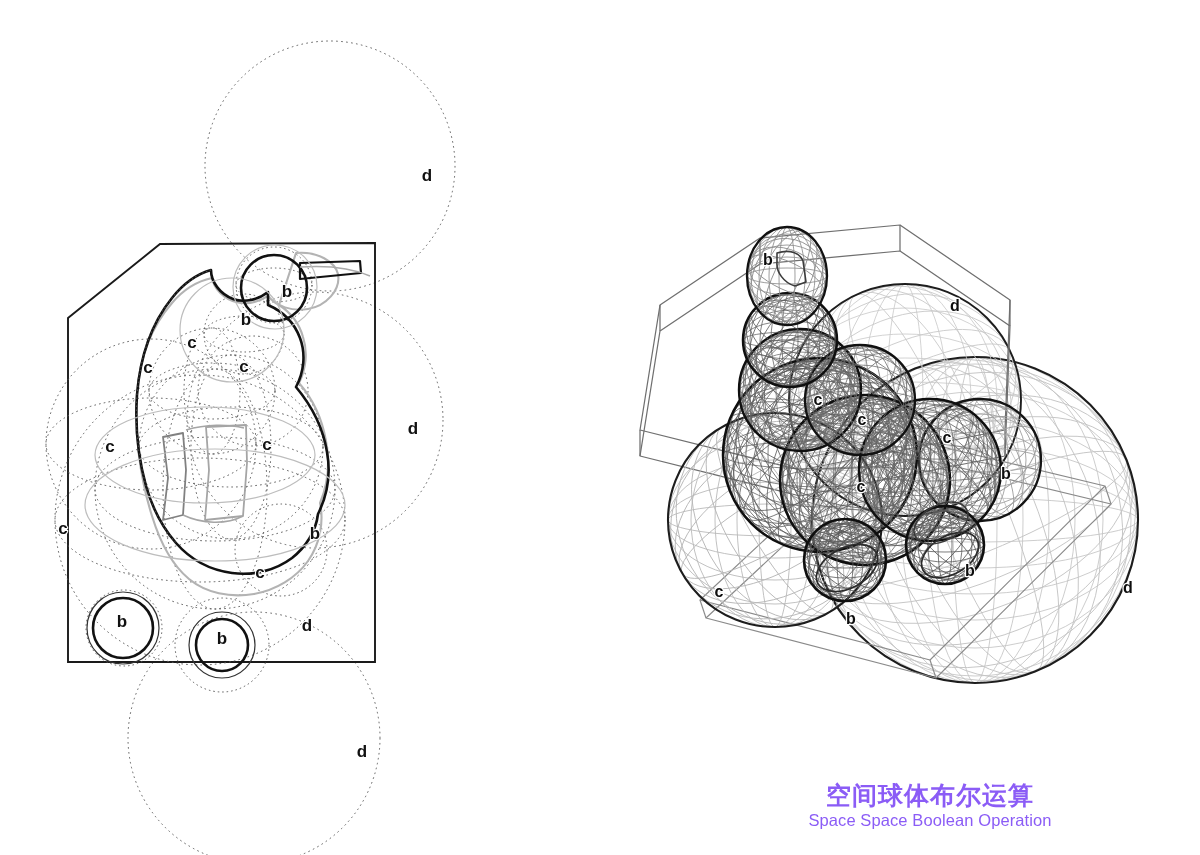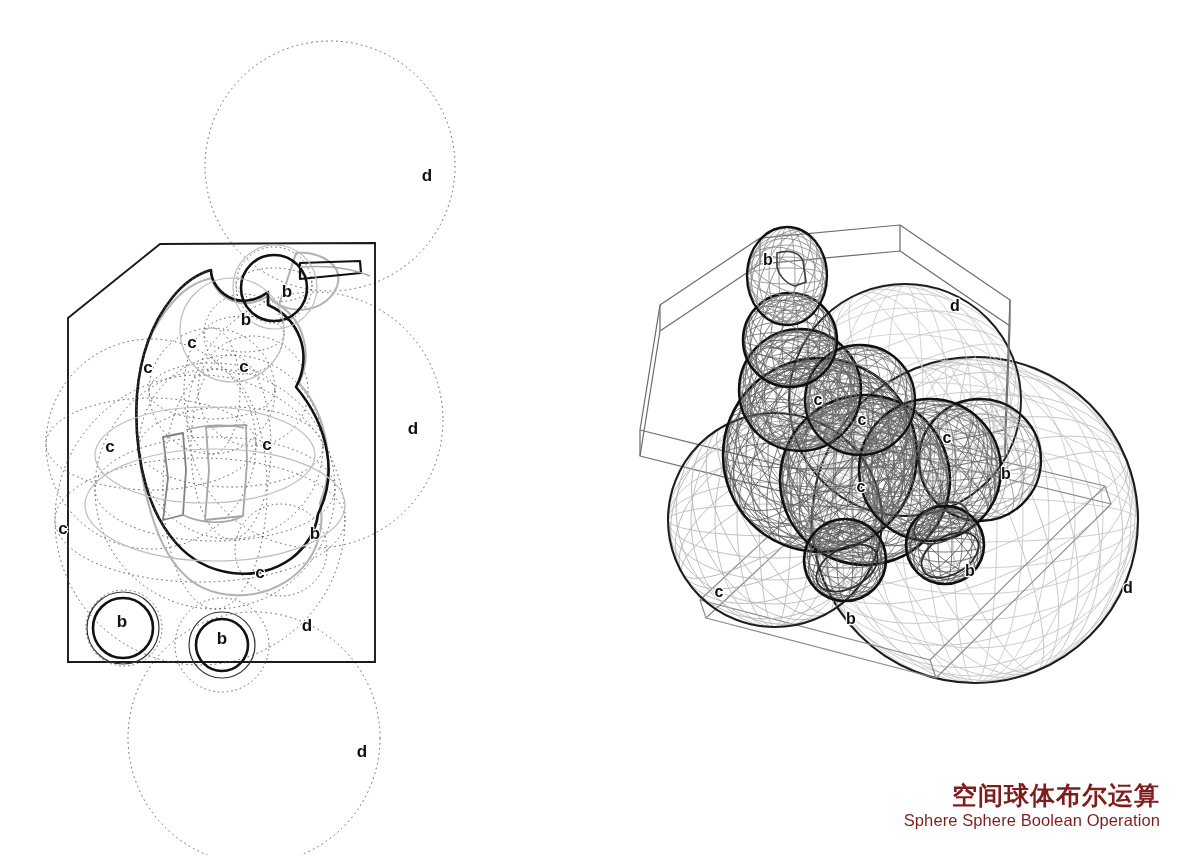"空间球体布尔运算" #title-block { color: #7f1d1d -> #8b5cf6; text-align: right -> center }
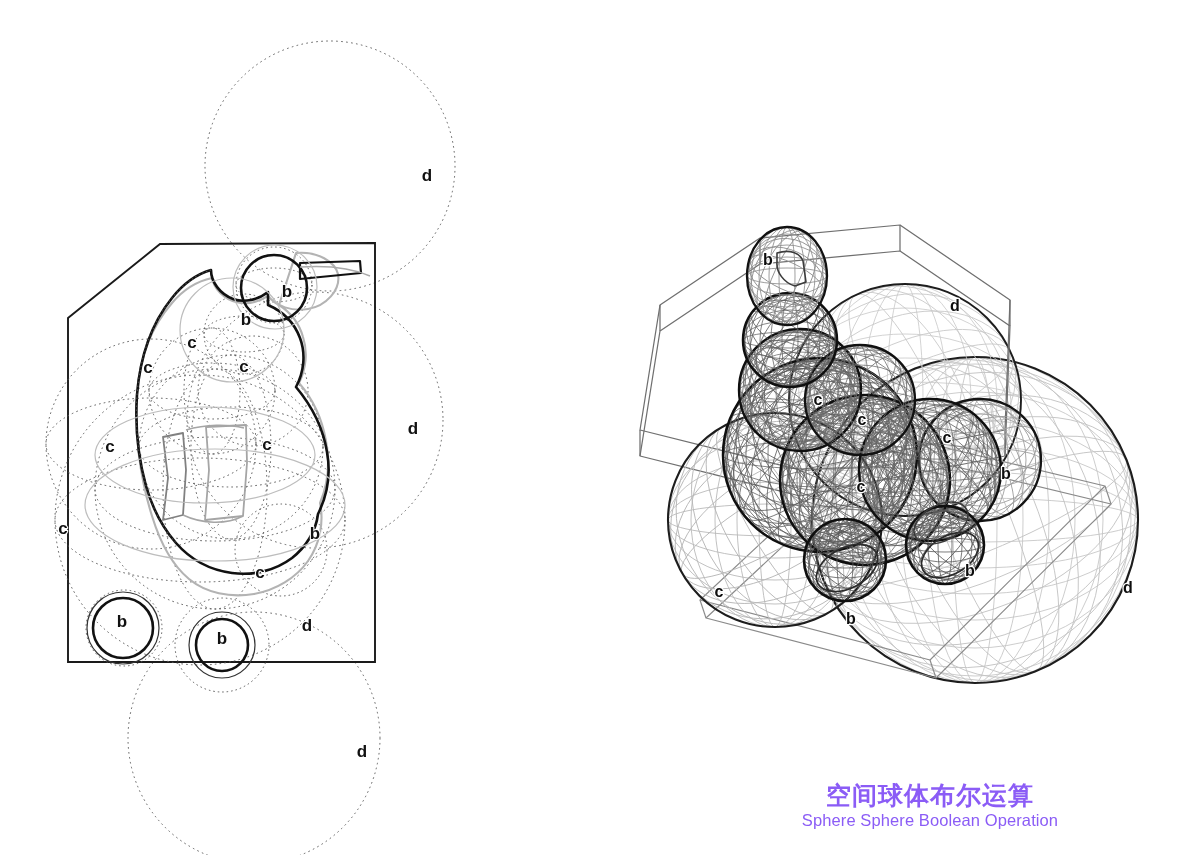"Sphere Sphere Boolean Operation" div { text: Sphere Sphere -> Space Space }
